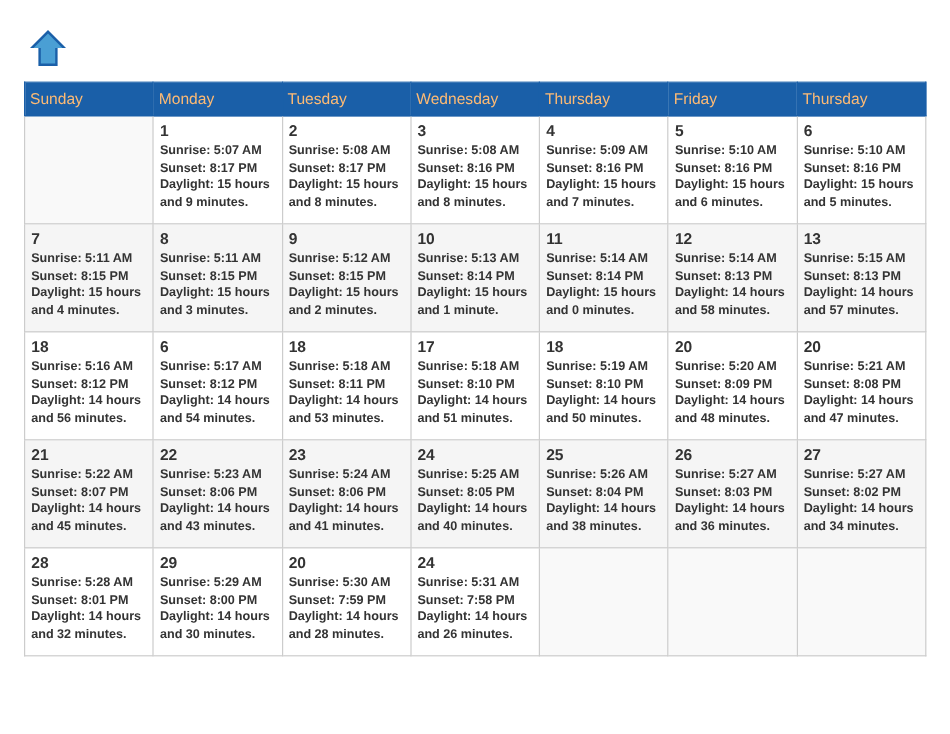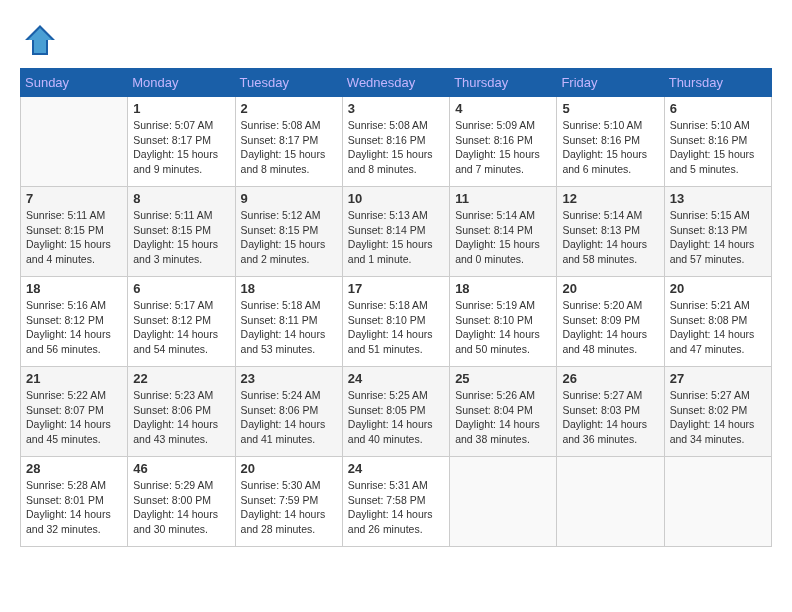"Sunday" .calendar th { color: #c4b5fd -> #fdba74 }
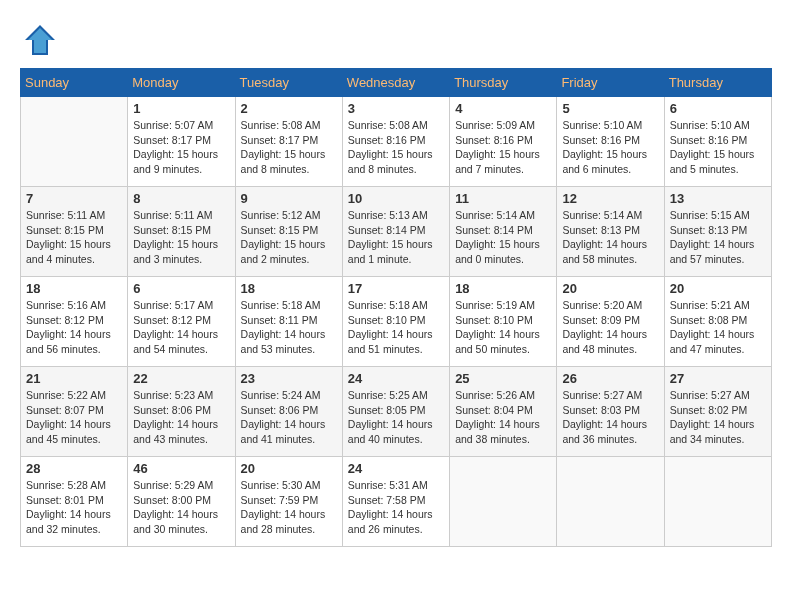"Sunrise: 5:07 AM" .day-info { font-weight: none -> bold }
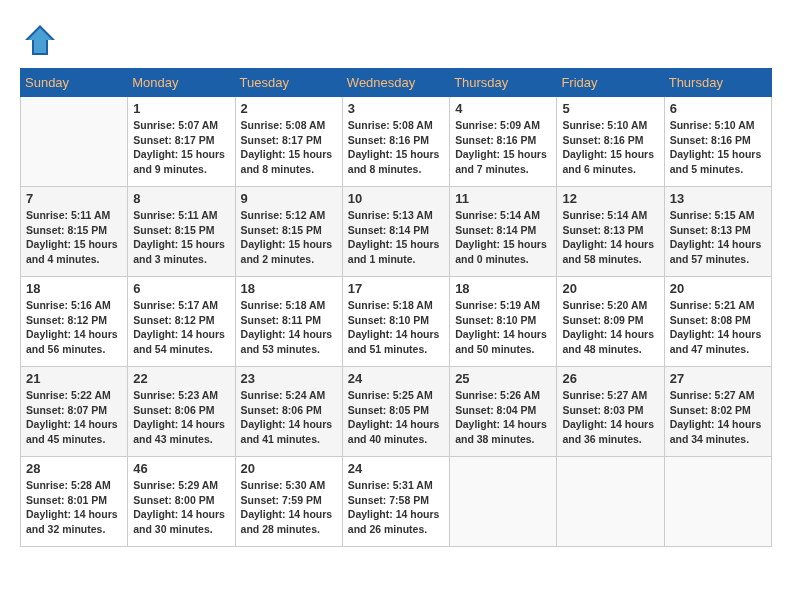"46" div.day-num { text: 46 -> 29 }
